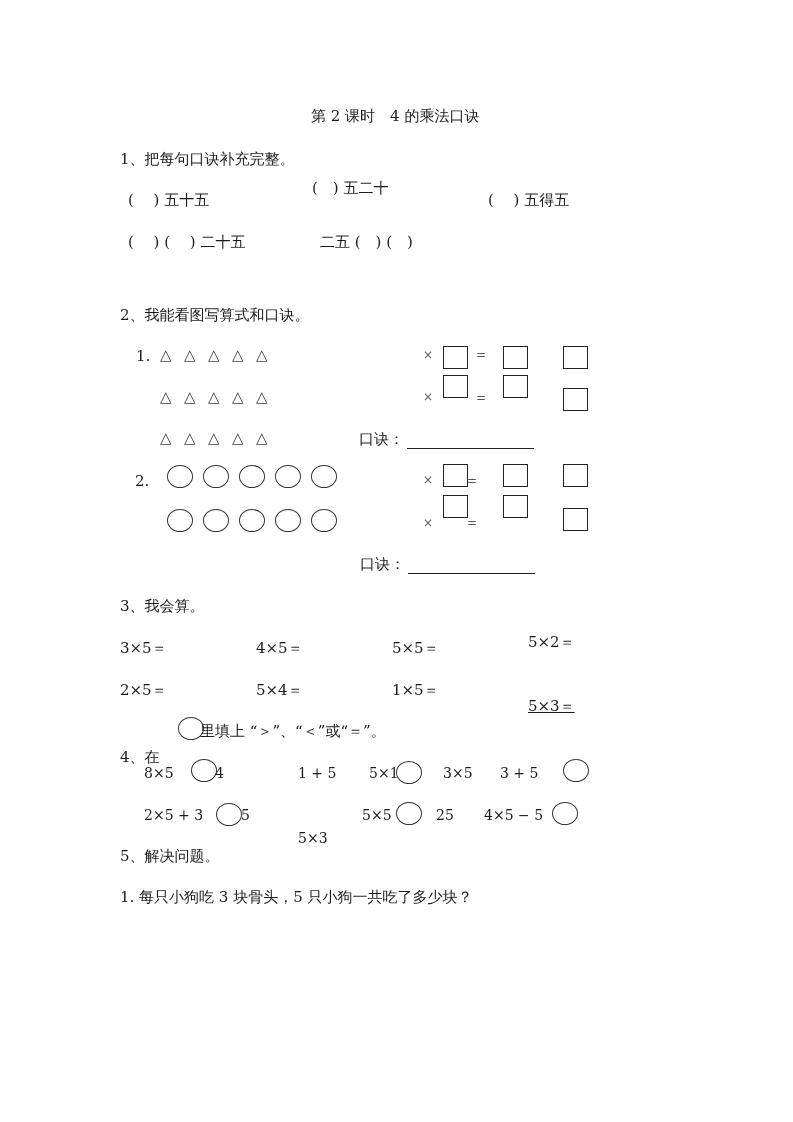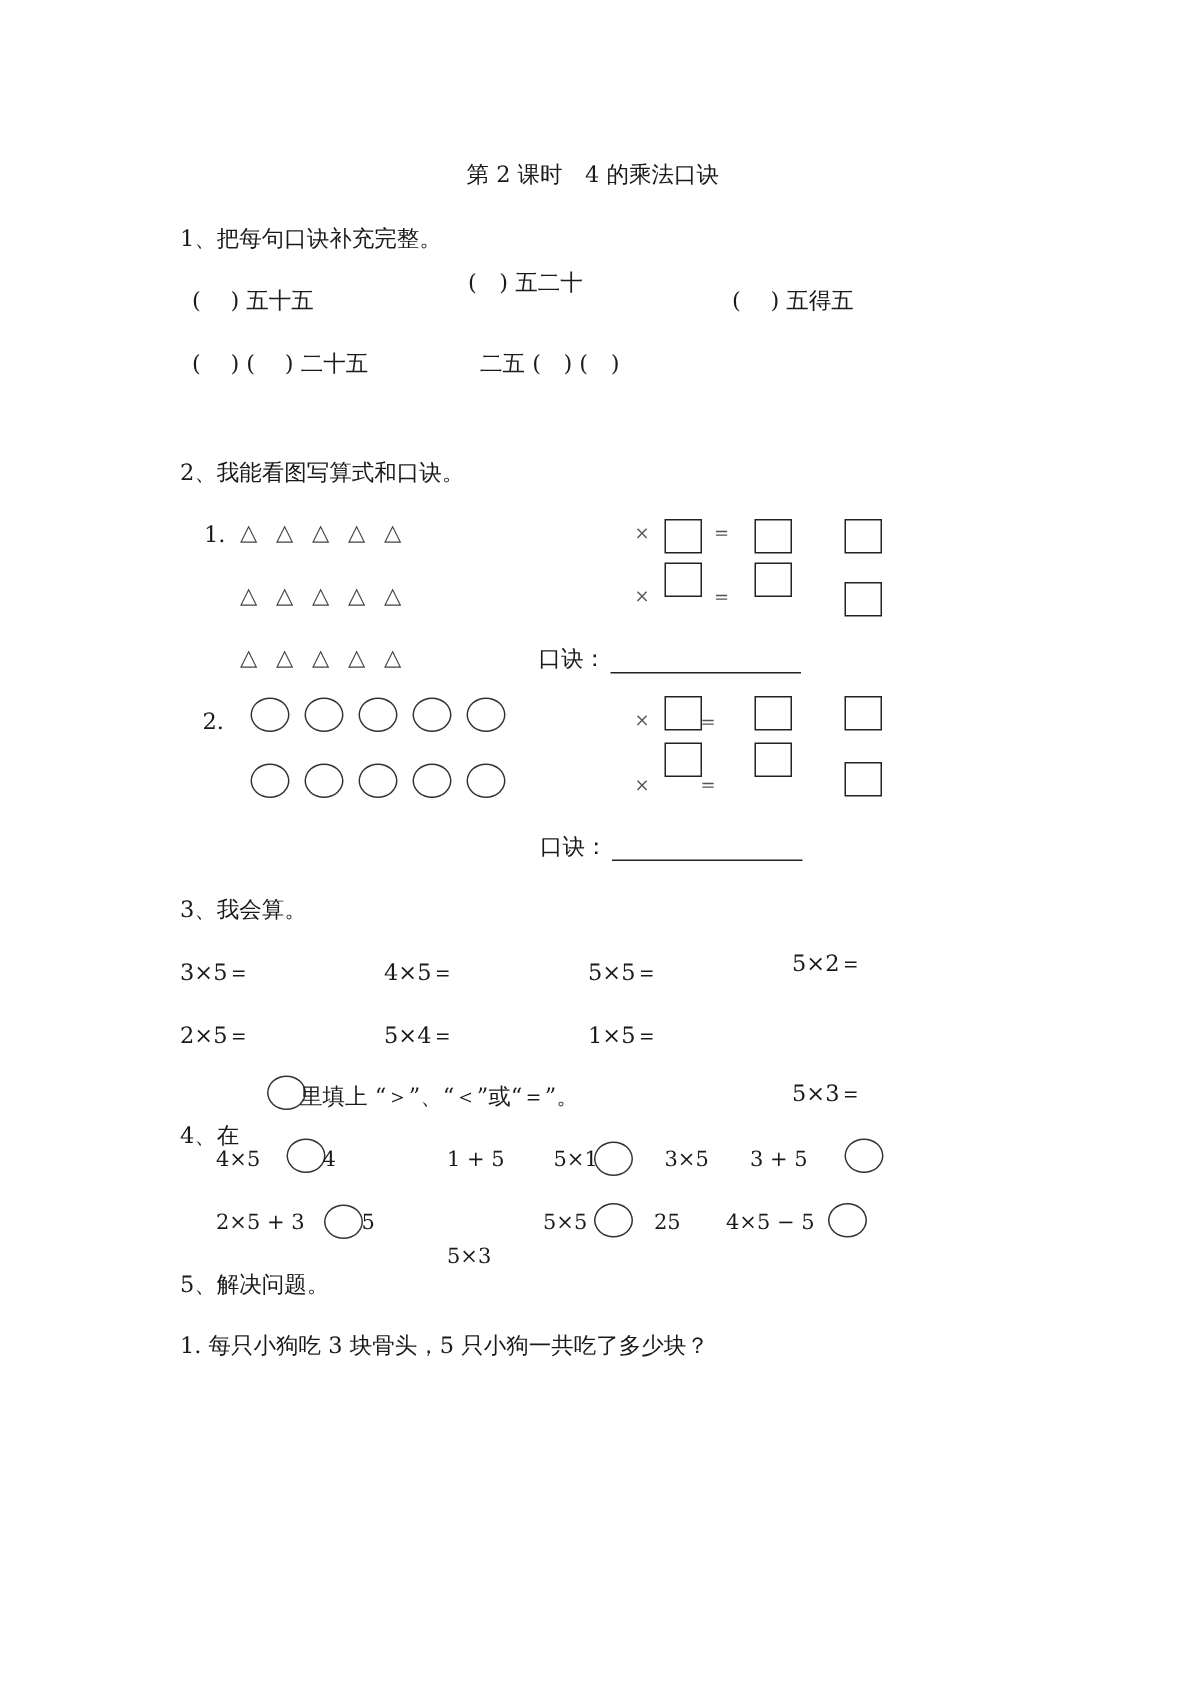"5×3＝" div.abs { text-decoration: none -> underline; top: 720px -> 697px }
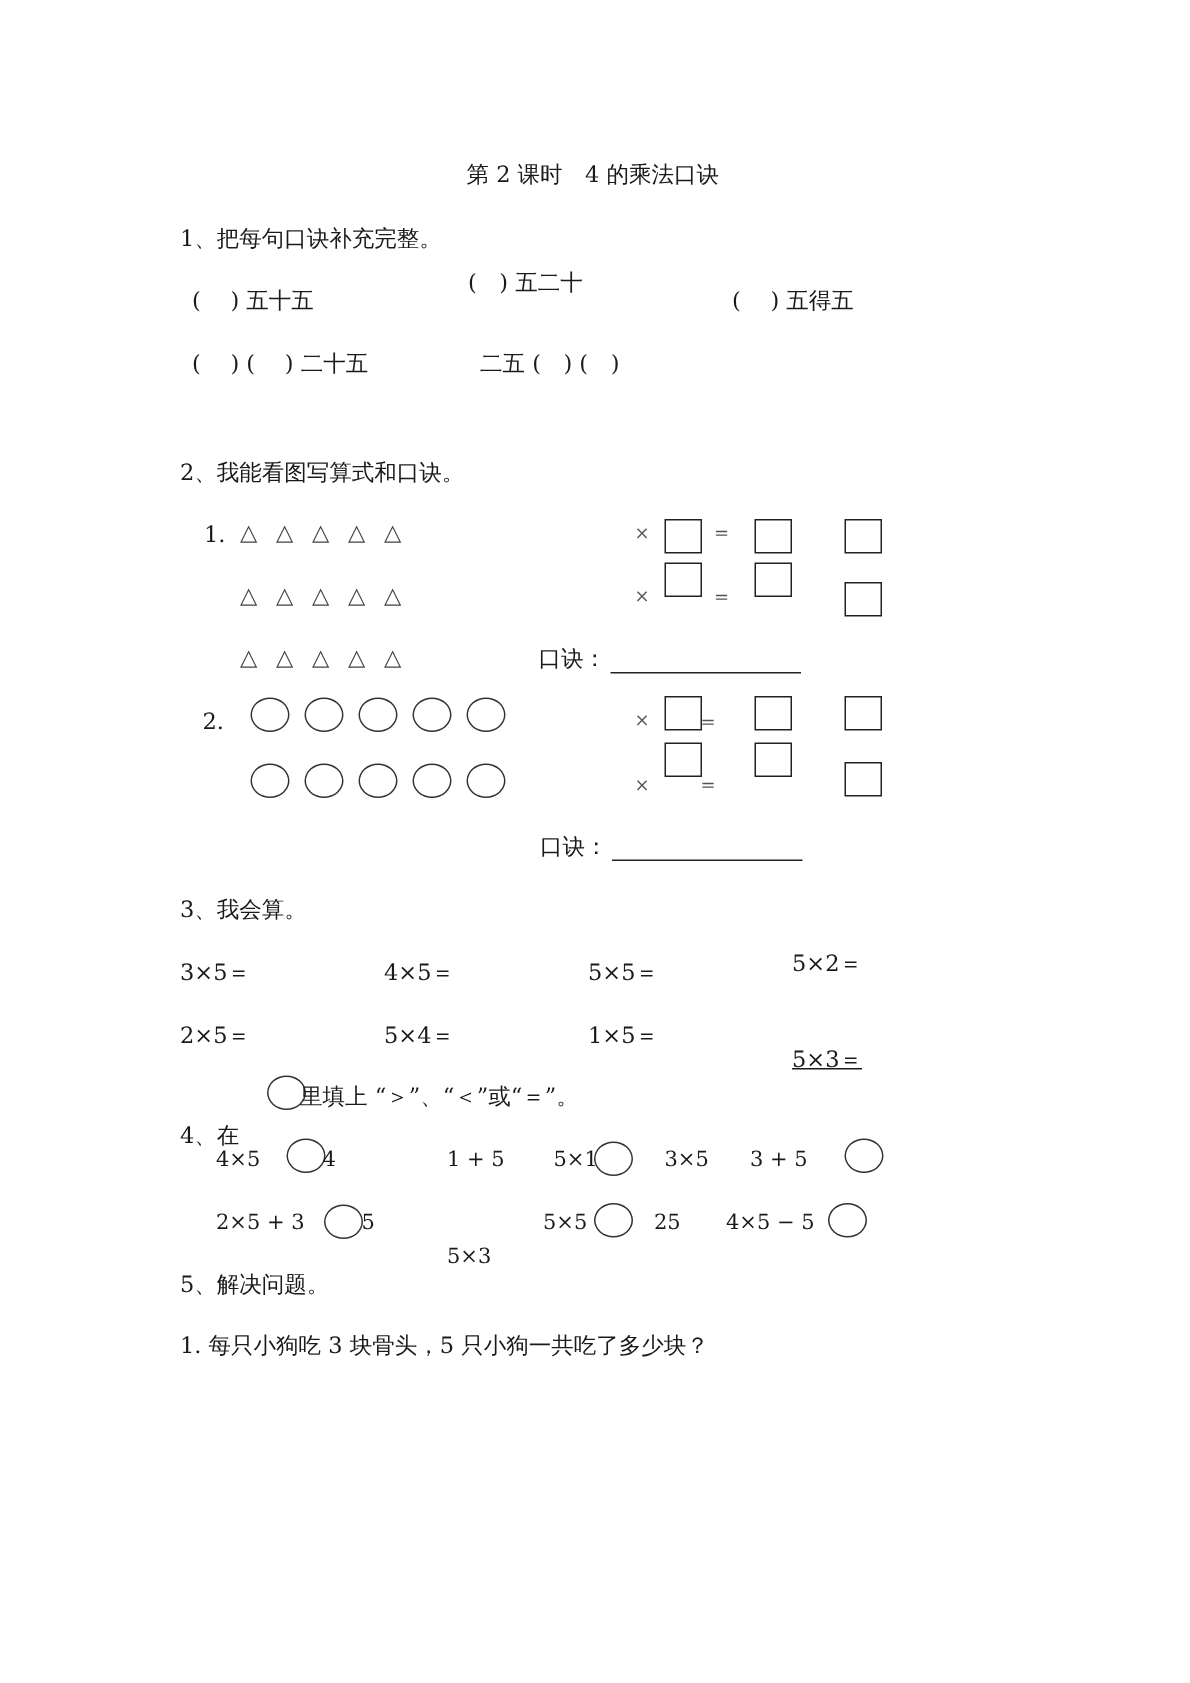"4×5" div.abs { text: 4 -> 8 }
